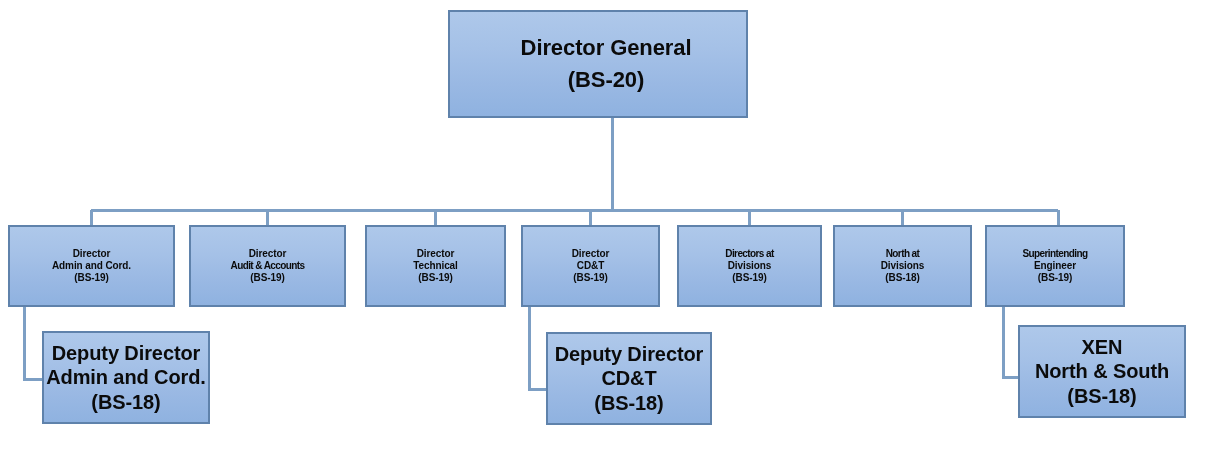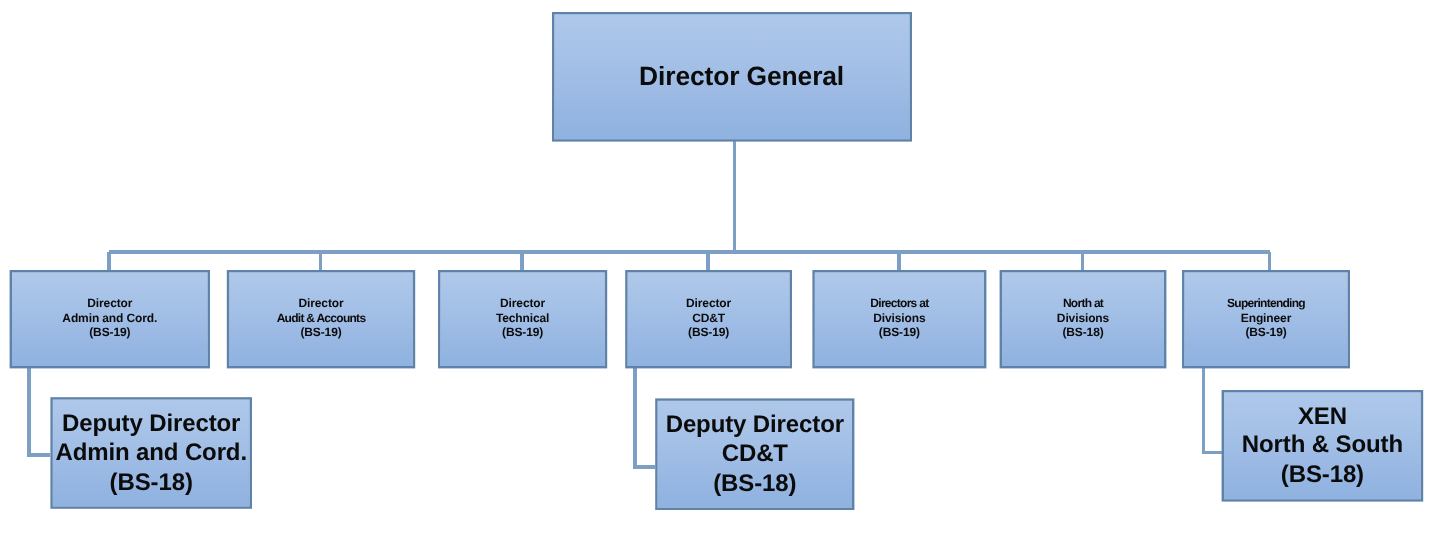"Director General" div.node { left: 460px -> 448px }
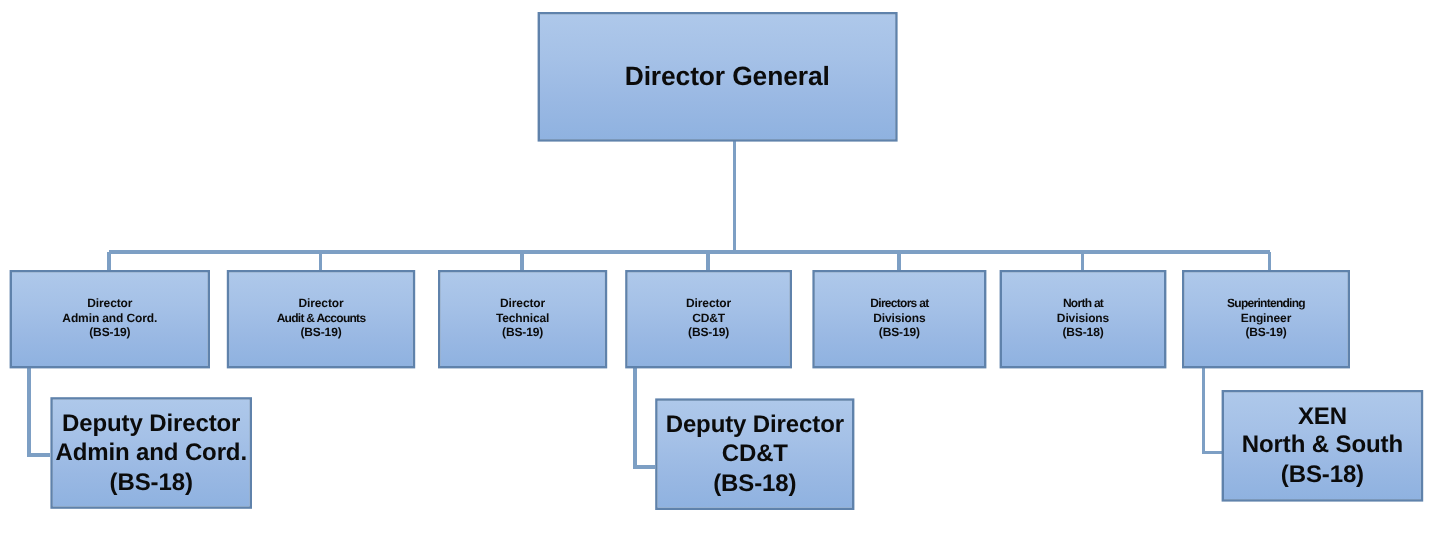"(BS-20)" span.line { html: none -> <span>(BS-20)</span> }
